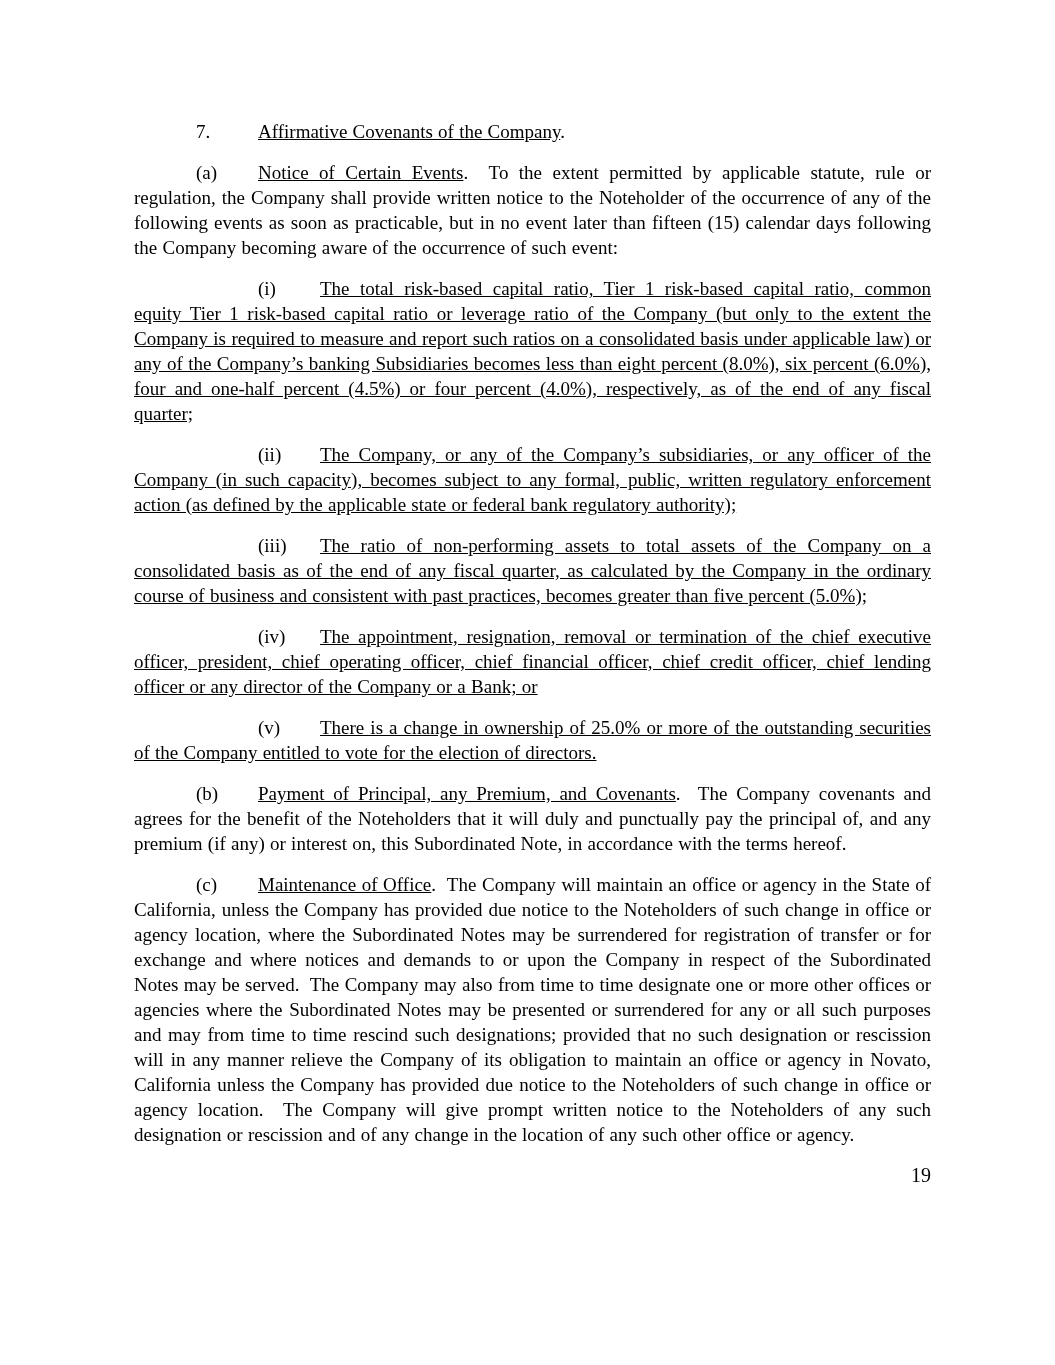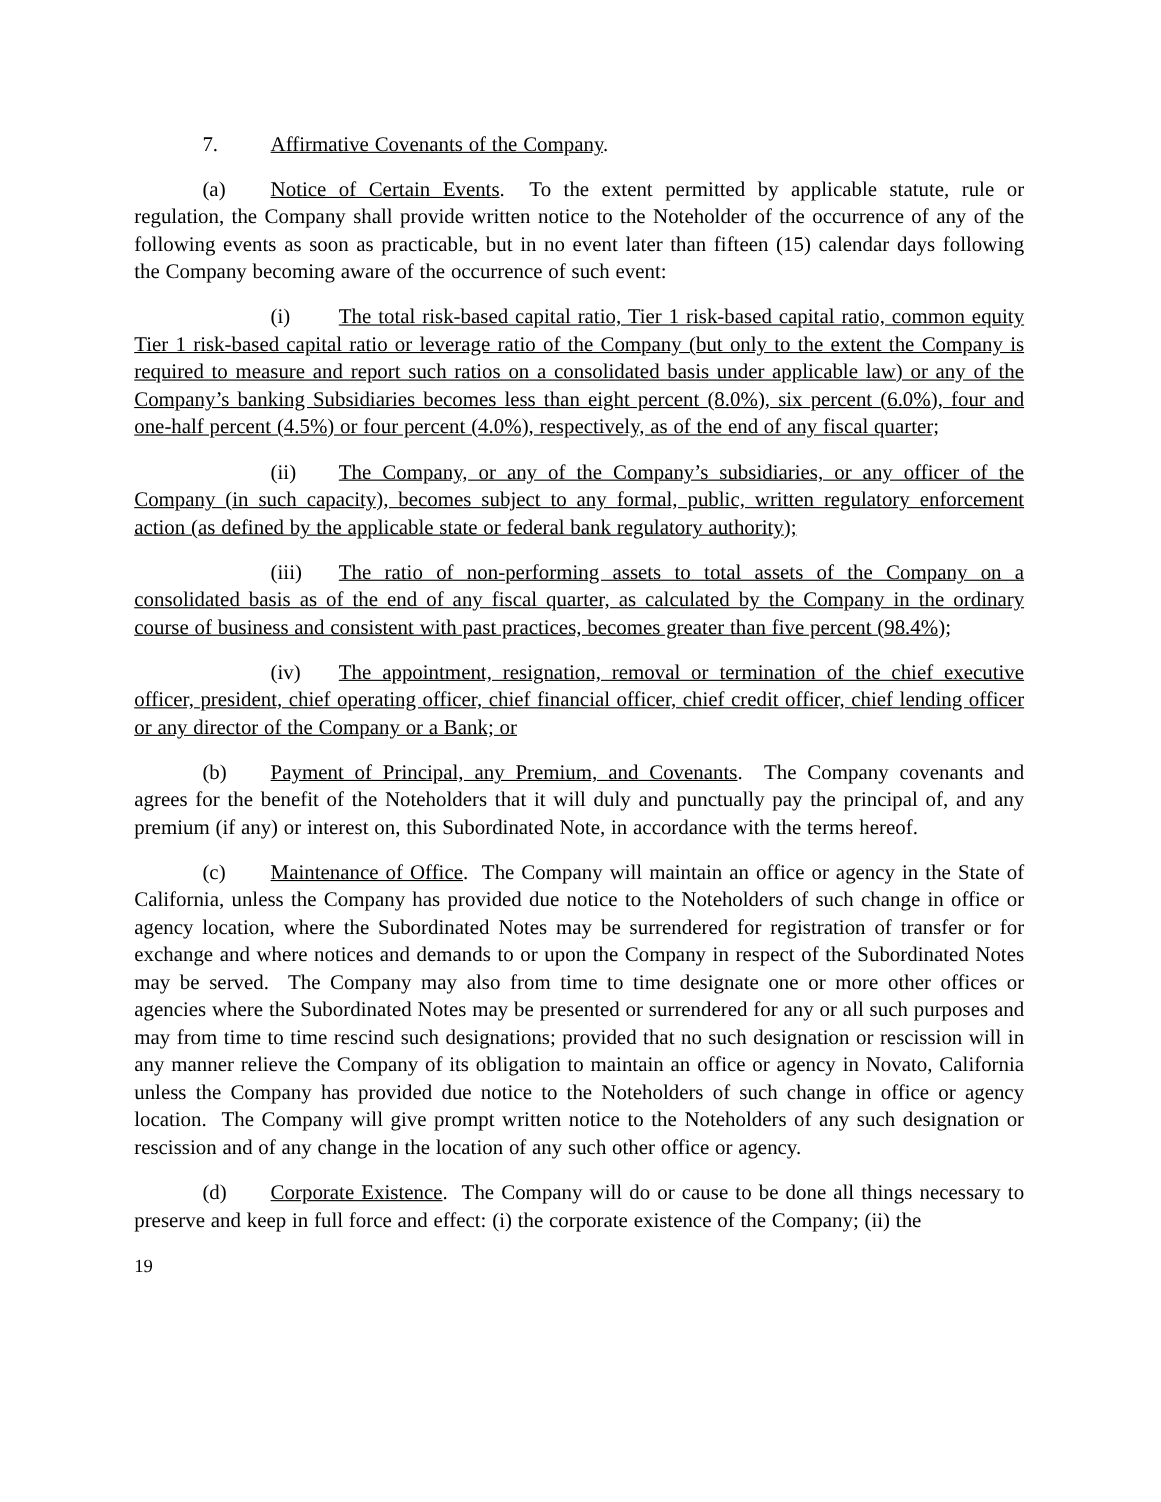"7. Affirmative Covenants of the" p.para { margin: 0 0 16px 0 -> 0 0 16px 12px }
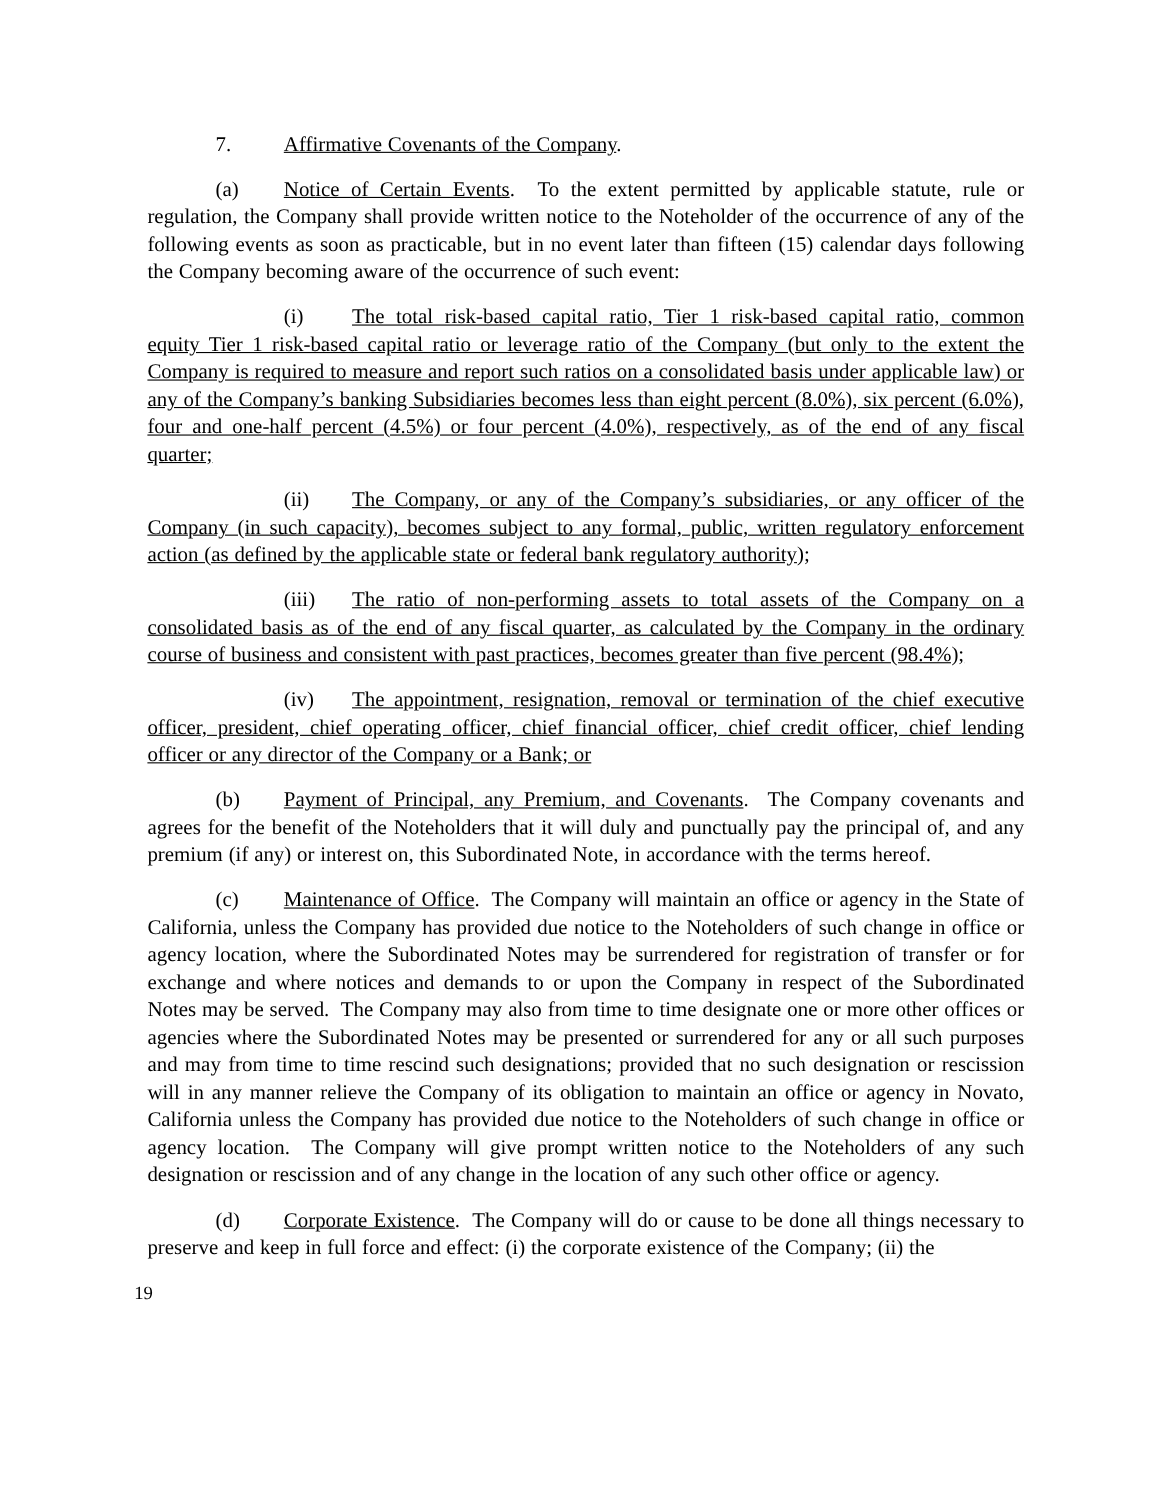"The ratio of non-performing assets" span { text: 98.4% -> 5.0% }
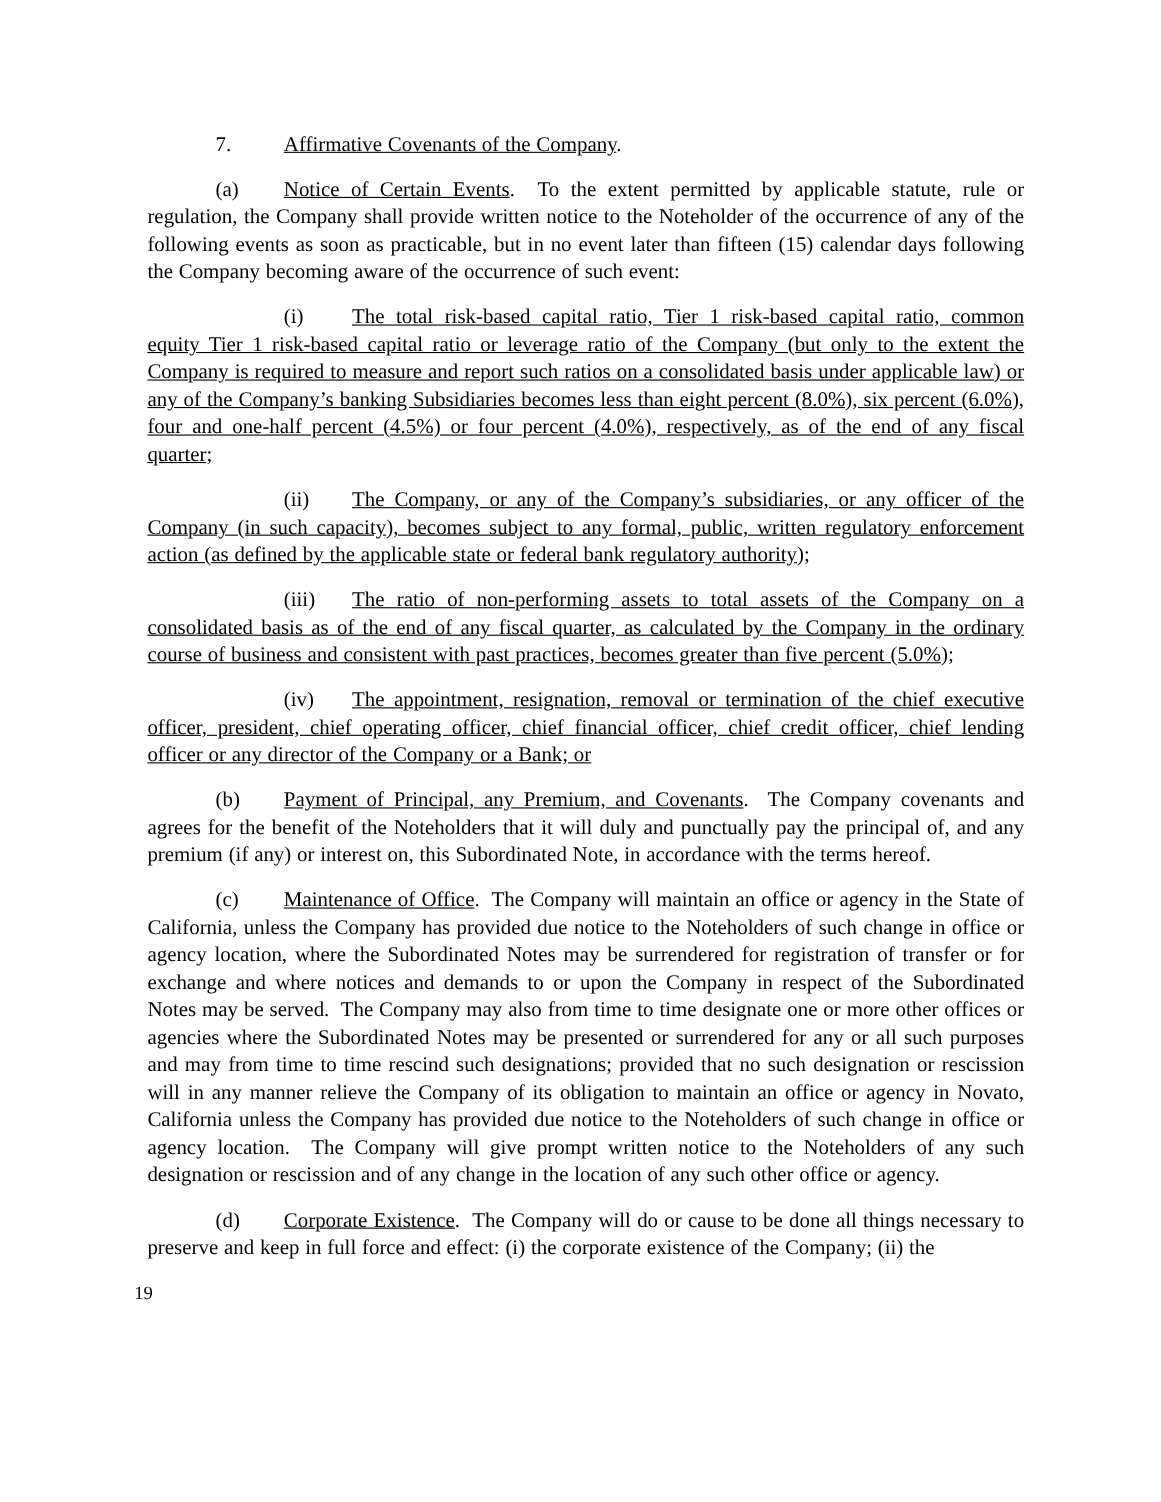"(v) There is a change" p.para { html: none -> <p><span>(v)</span><span>There is a change in ownership of 25.0% or more of the outstanding securities of the Company entitled to vote for the election of directors.</span></p> }
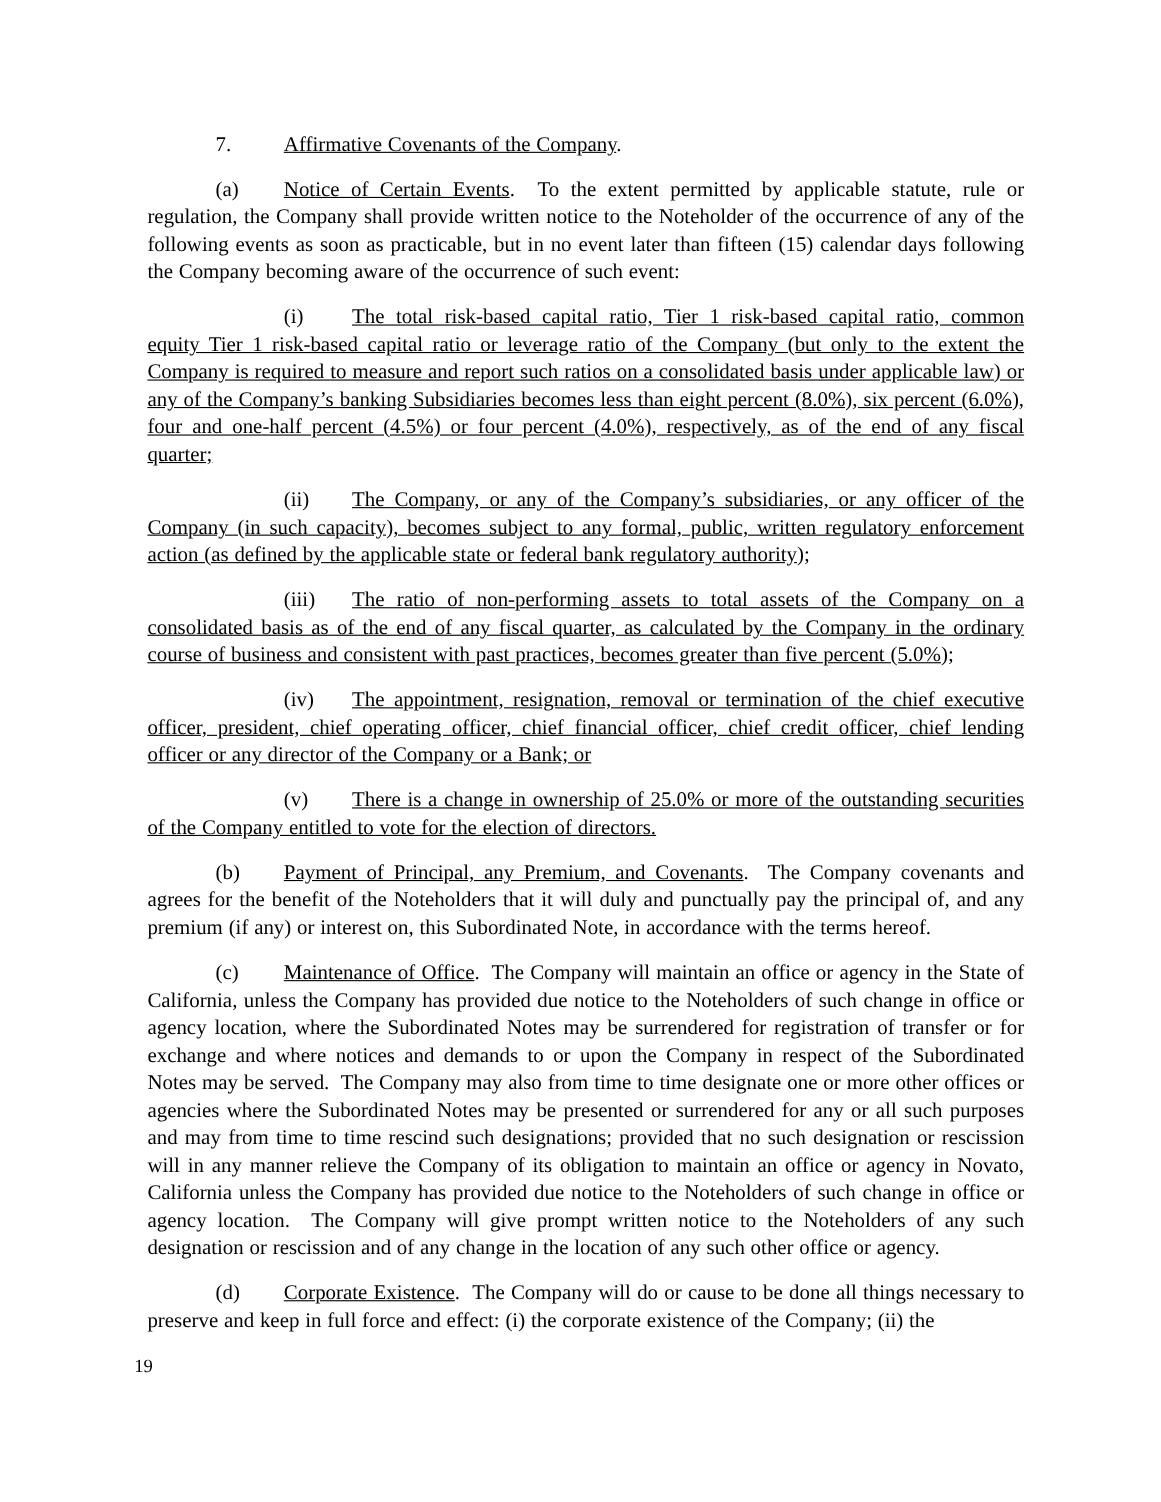"(d) Corporate Existence. The Company" p.para { html: <p><span>(d)</span><span>Corporate Existence</span><span>.&nbsp; The Company will do or cause to be done all things necessary to preserve and keep in full force and effect: (i) the corporate existence of the Company; (ii) the</span></p> -> none }
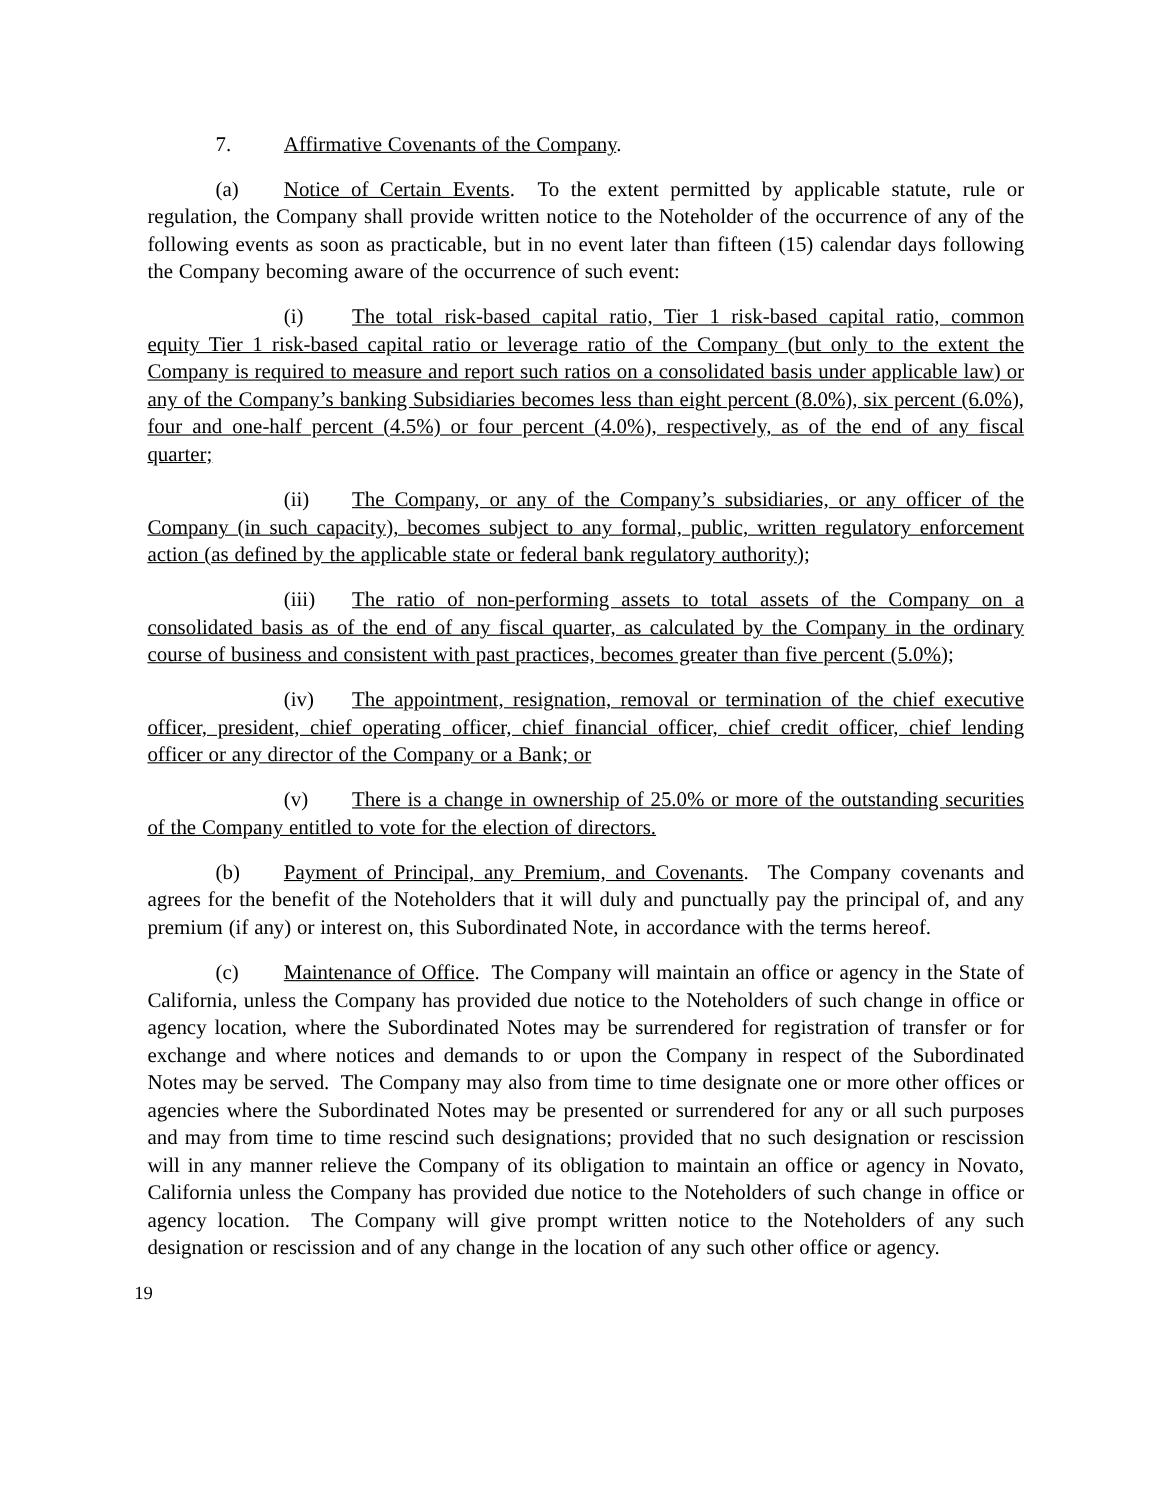"19" .page-footer { font-size: 17px -> 20px; text-align: left -> right }
